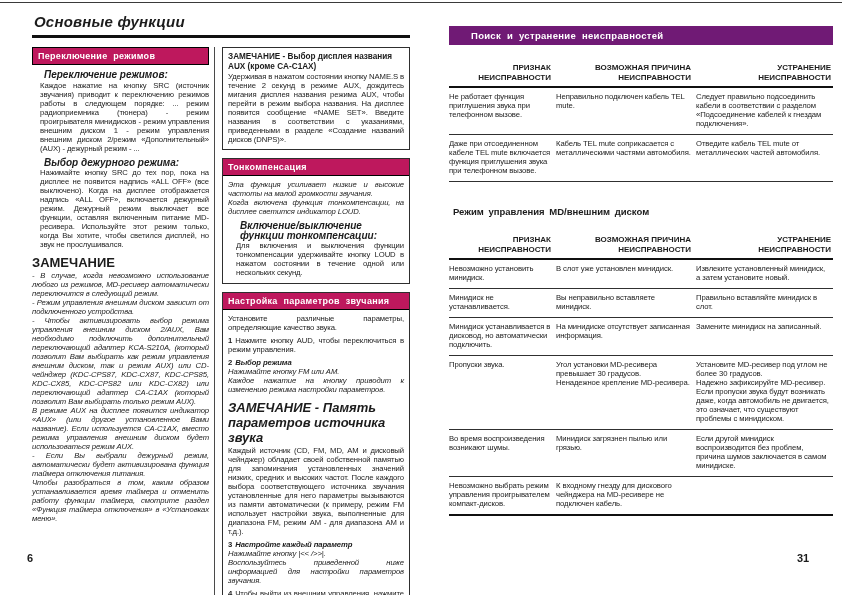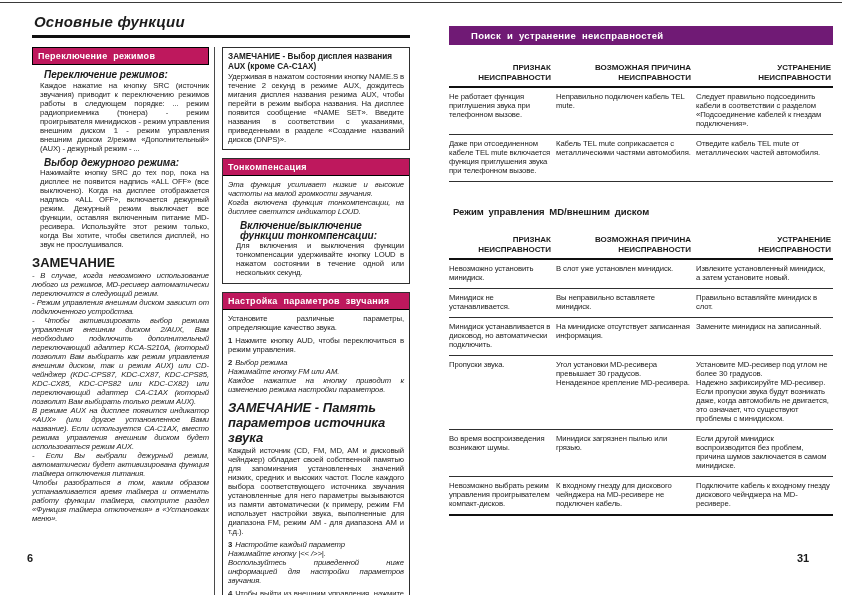"Выбор режима" .steptitle { font-weight: normal -> bold }
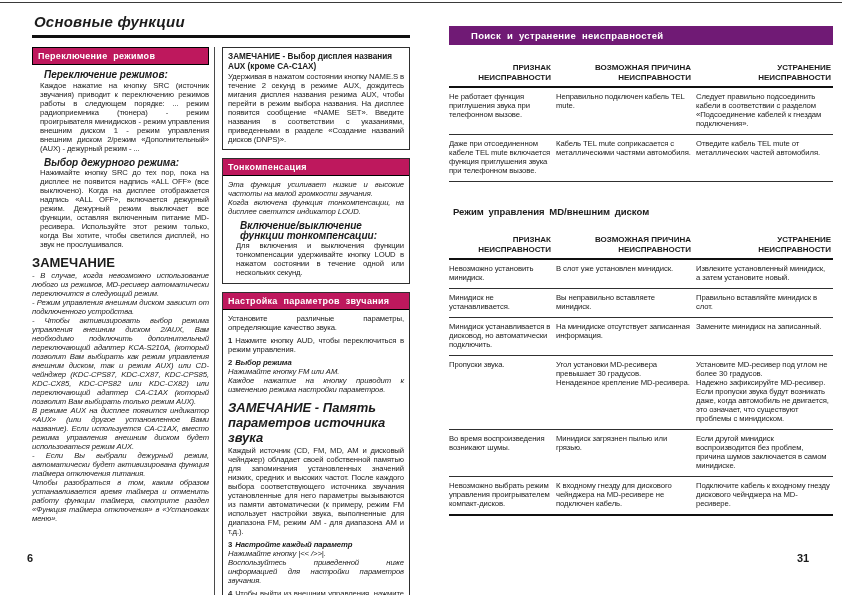"Подключите кабель к входному гнезду" div.tcell { html: <div>Подключите кабель к входному гнезду дискового чейнджера на MD-ресивере.</div> -> none }
